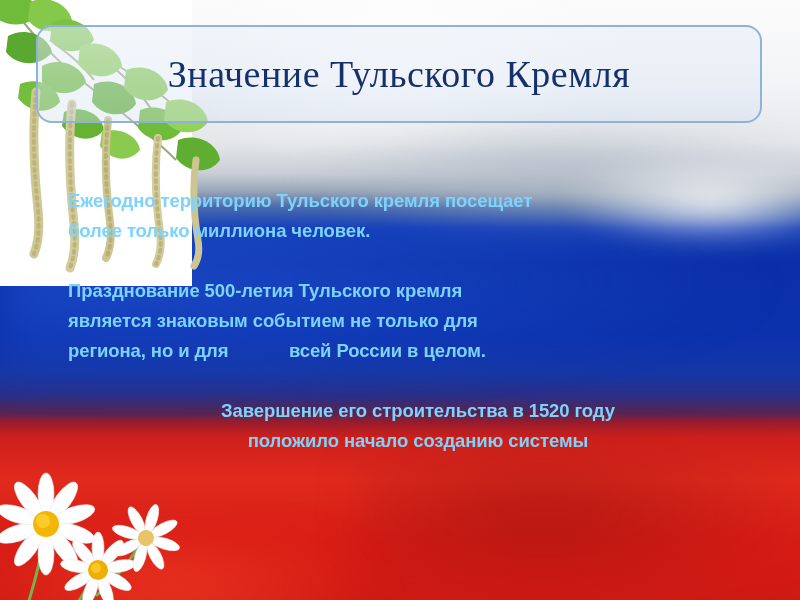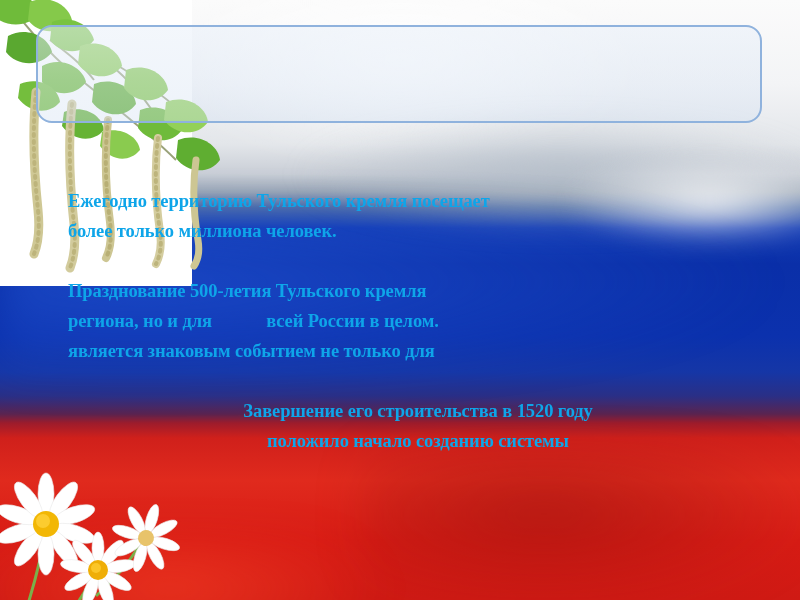"Значение Тульского Кремля" div.title-text { html: none -> <div>Значение Тульского Кремля</div> }
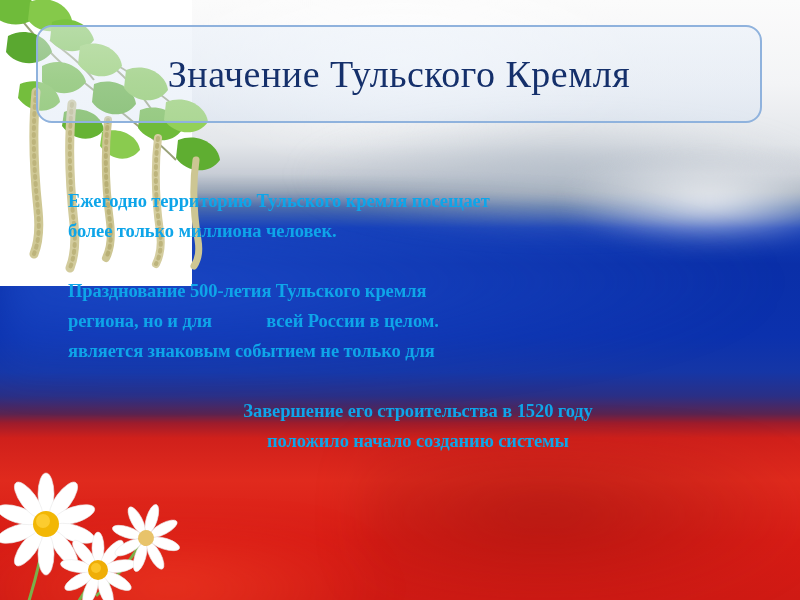"Ежегодно территорию Тульского кремля" .body-text { color: #0ea5e9 -> #7dd3fc; font-family: Liberation Serif, serif -> Liberation Sans, sans-serif }
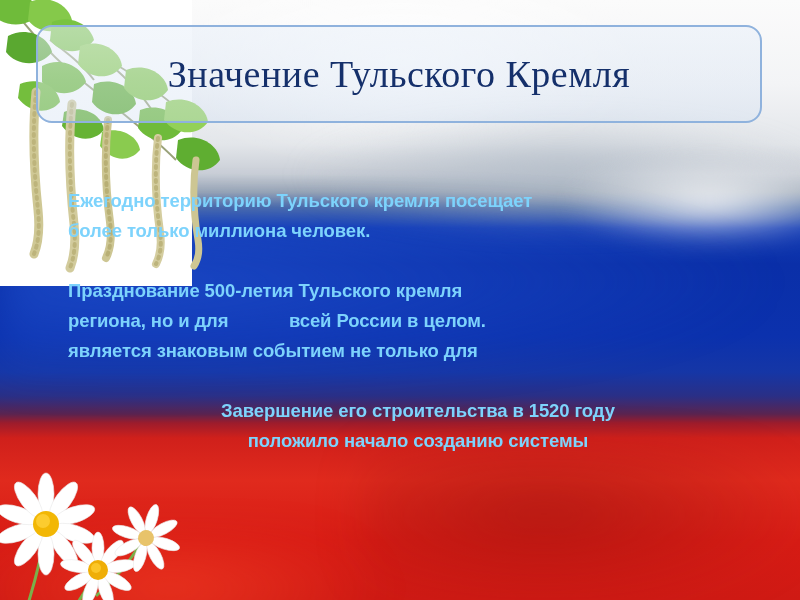"региона, но и для всей" span.ln { order: before "является знаковым событием не только" -> after "является знаковым событием не только" }
